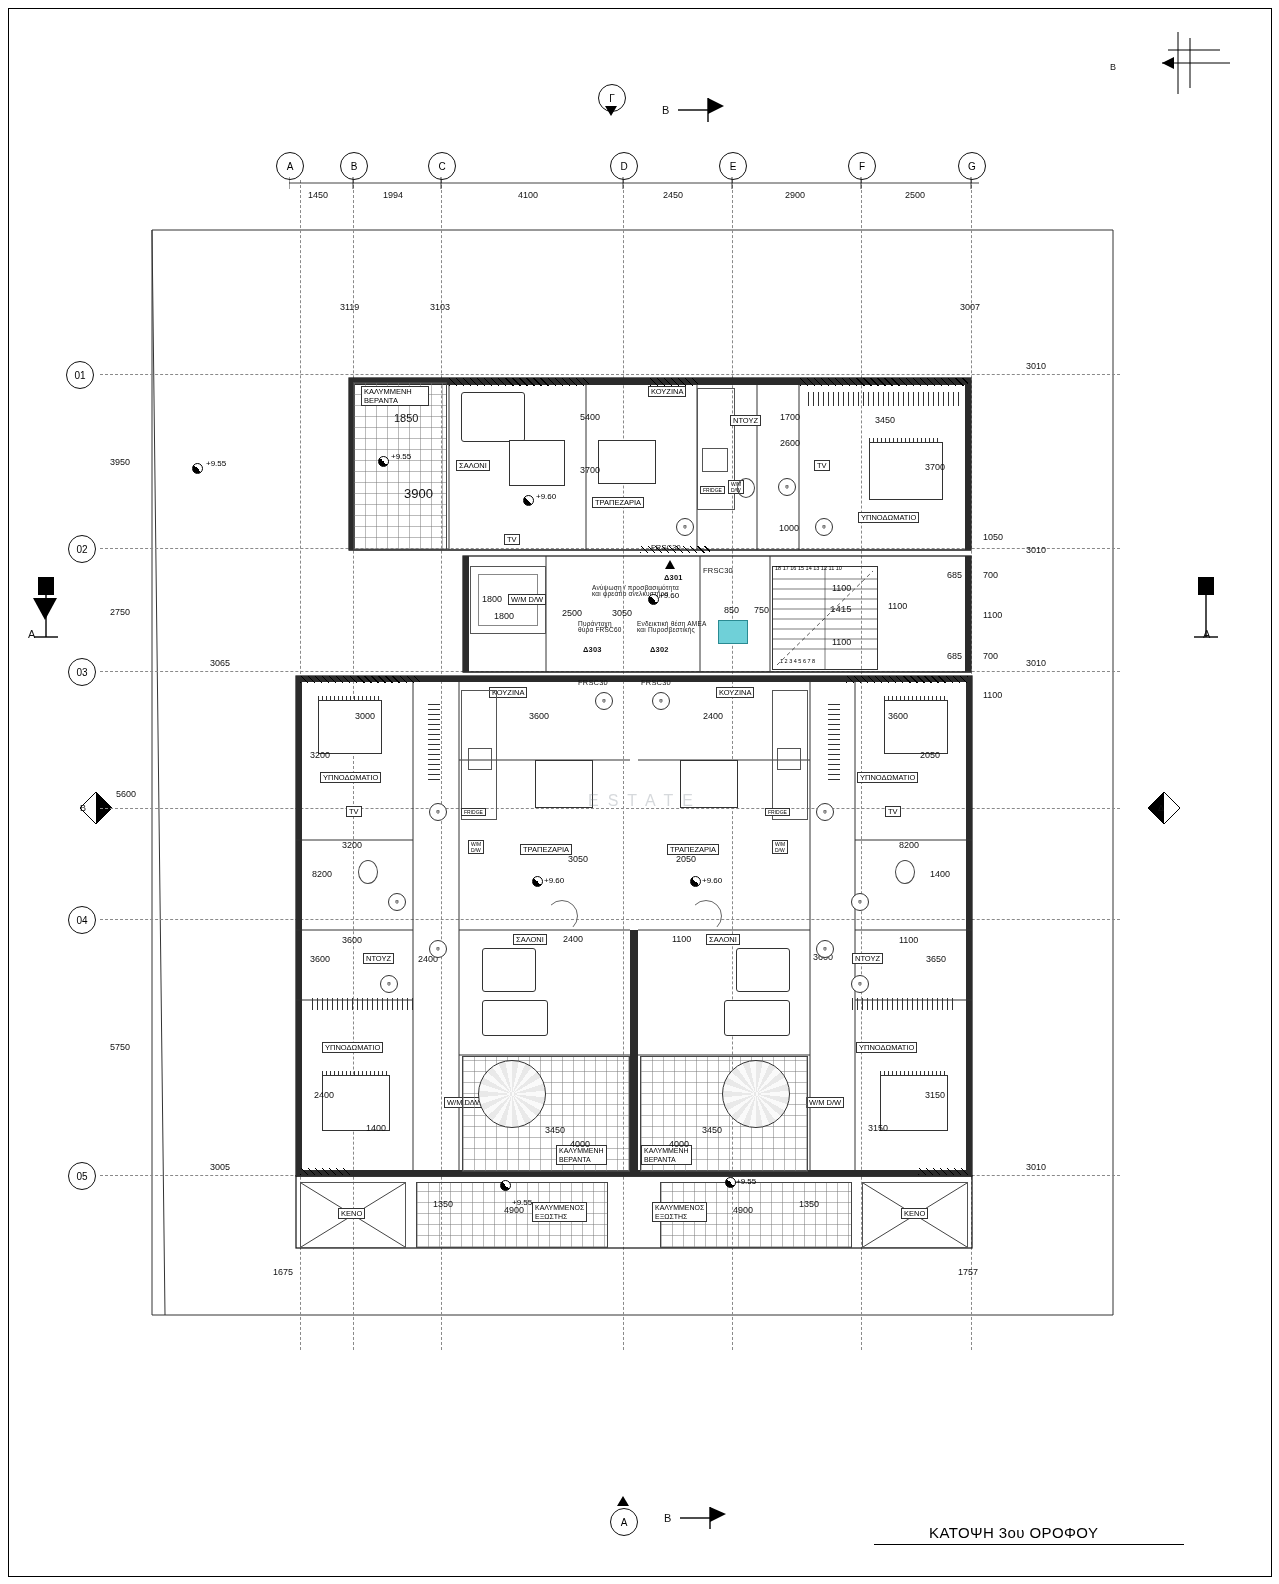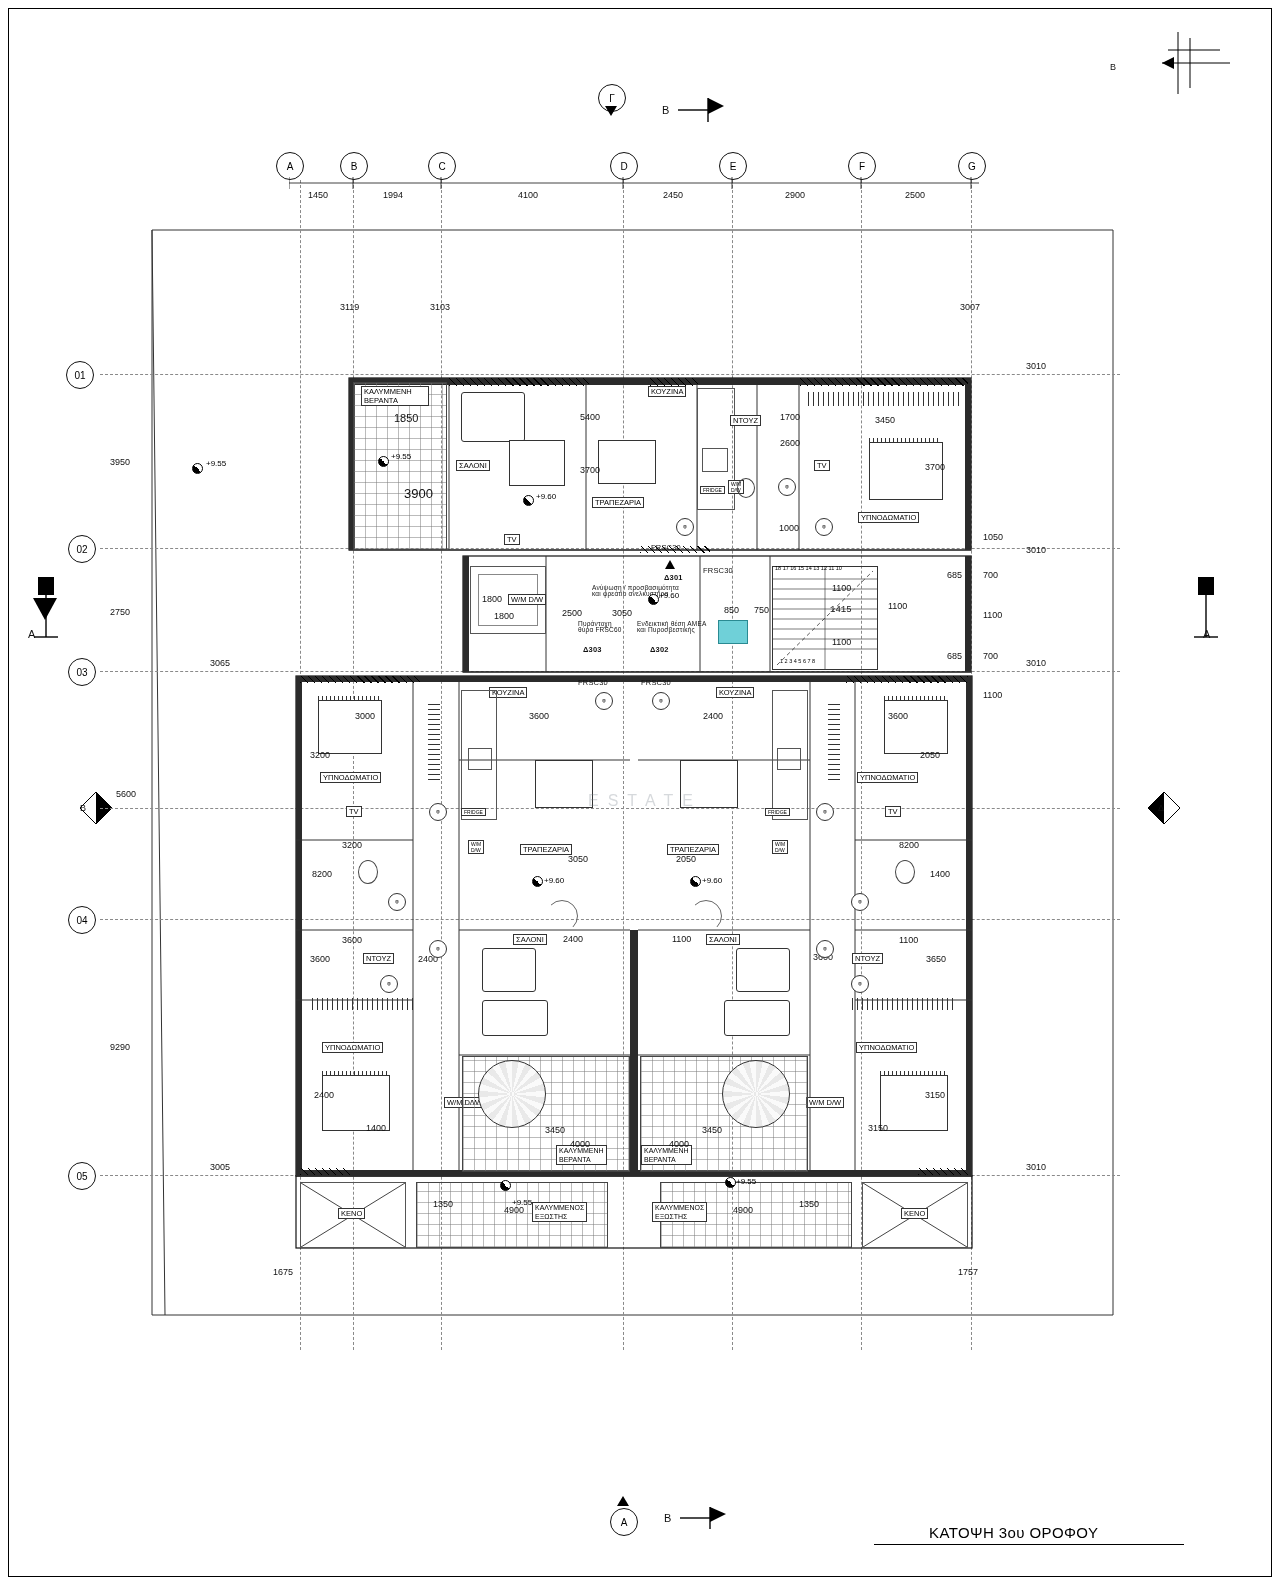"9290" div.dim { text: 9290 -> 5750 }
